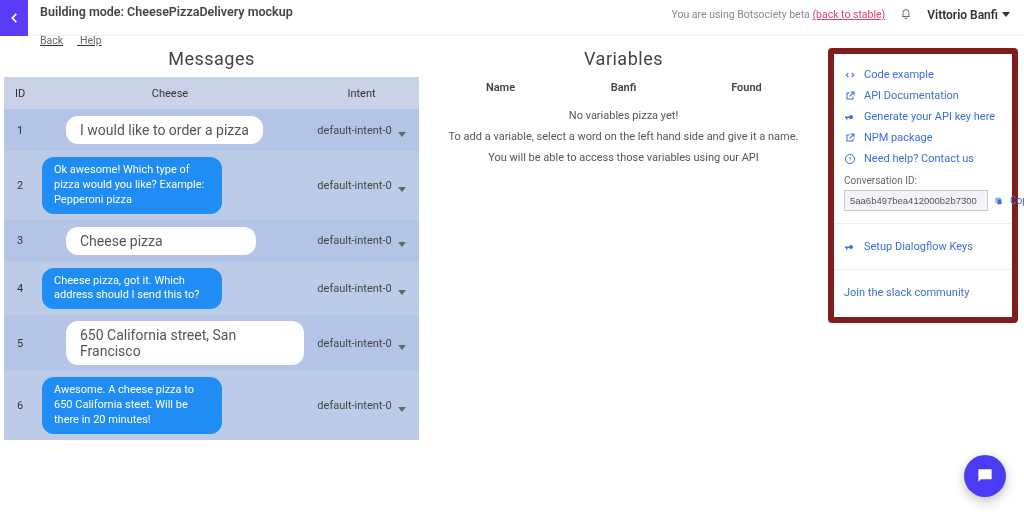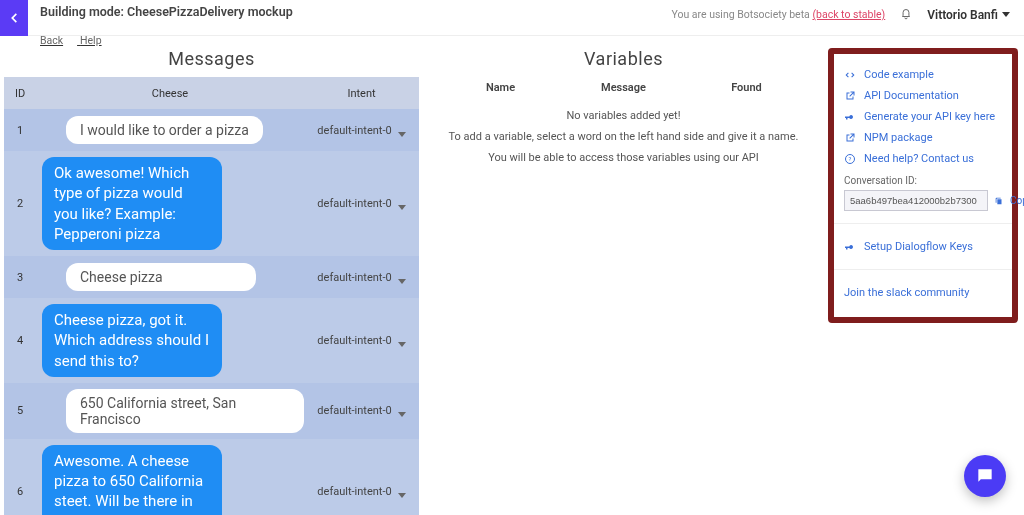"Message" div { text: Message -> Banfi }
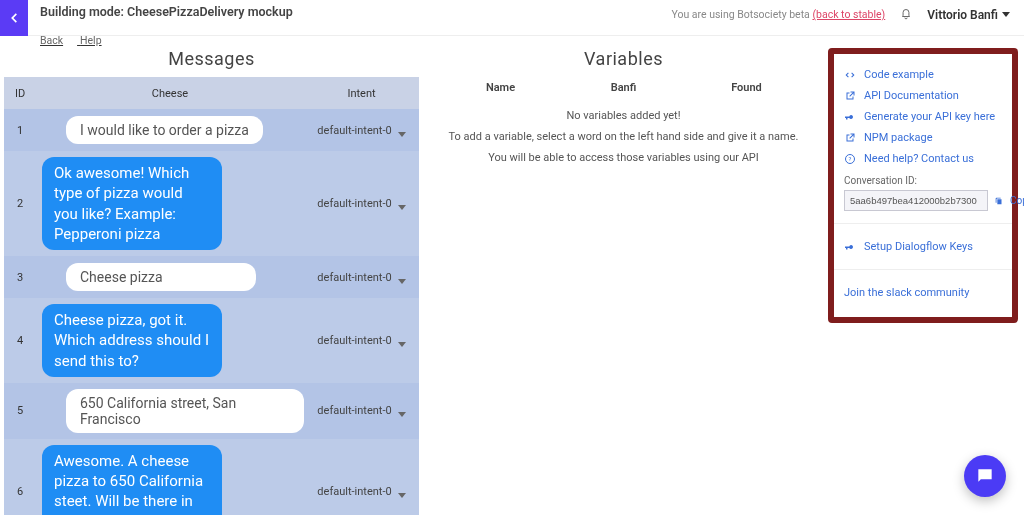"No variables added yet!" div { text: added -> pizza }
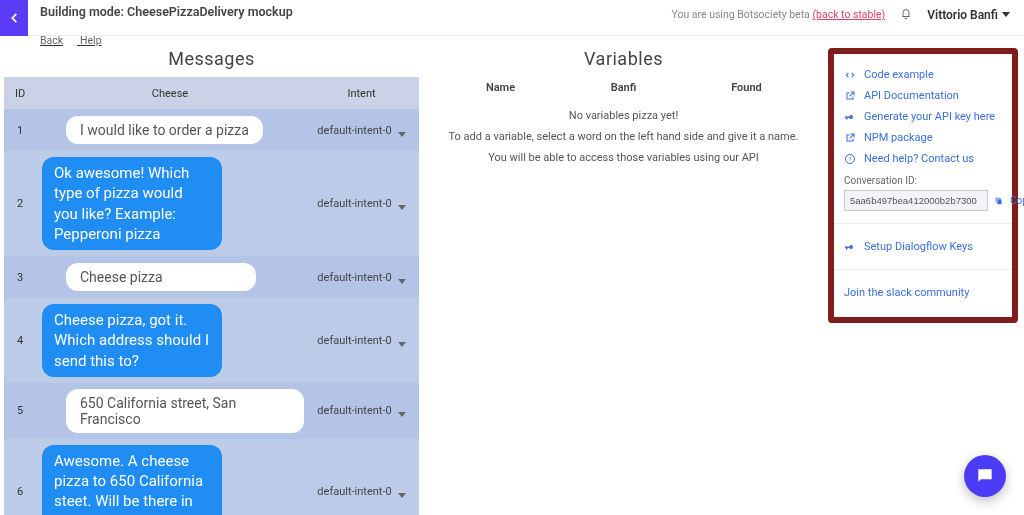"Ok awesome! Which type of" .bubble-bot { font-size: 15px -> 11px }
